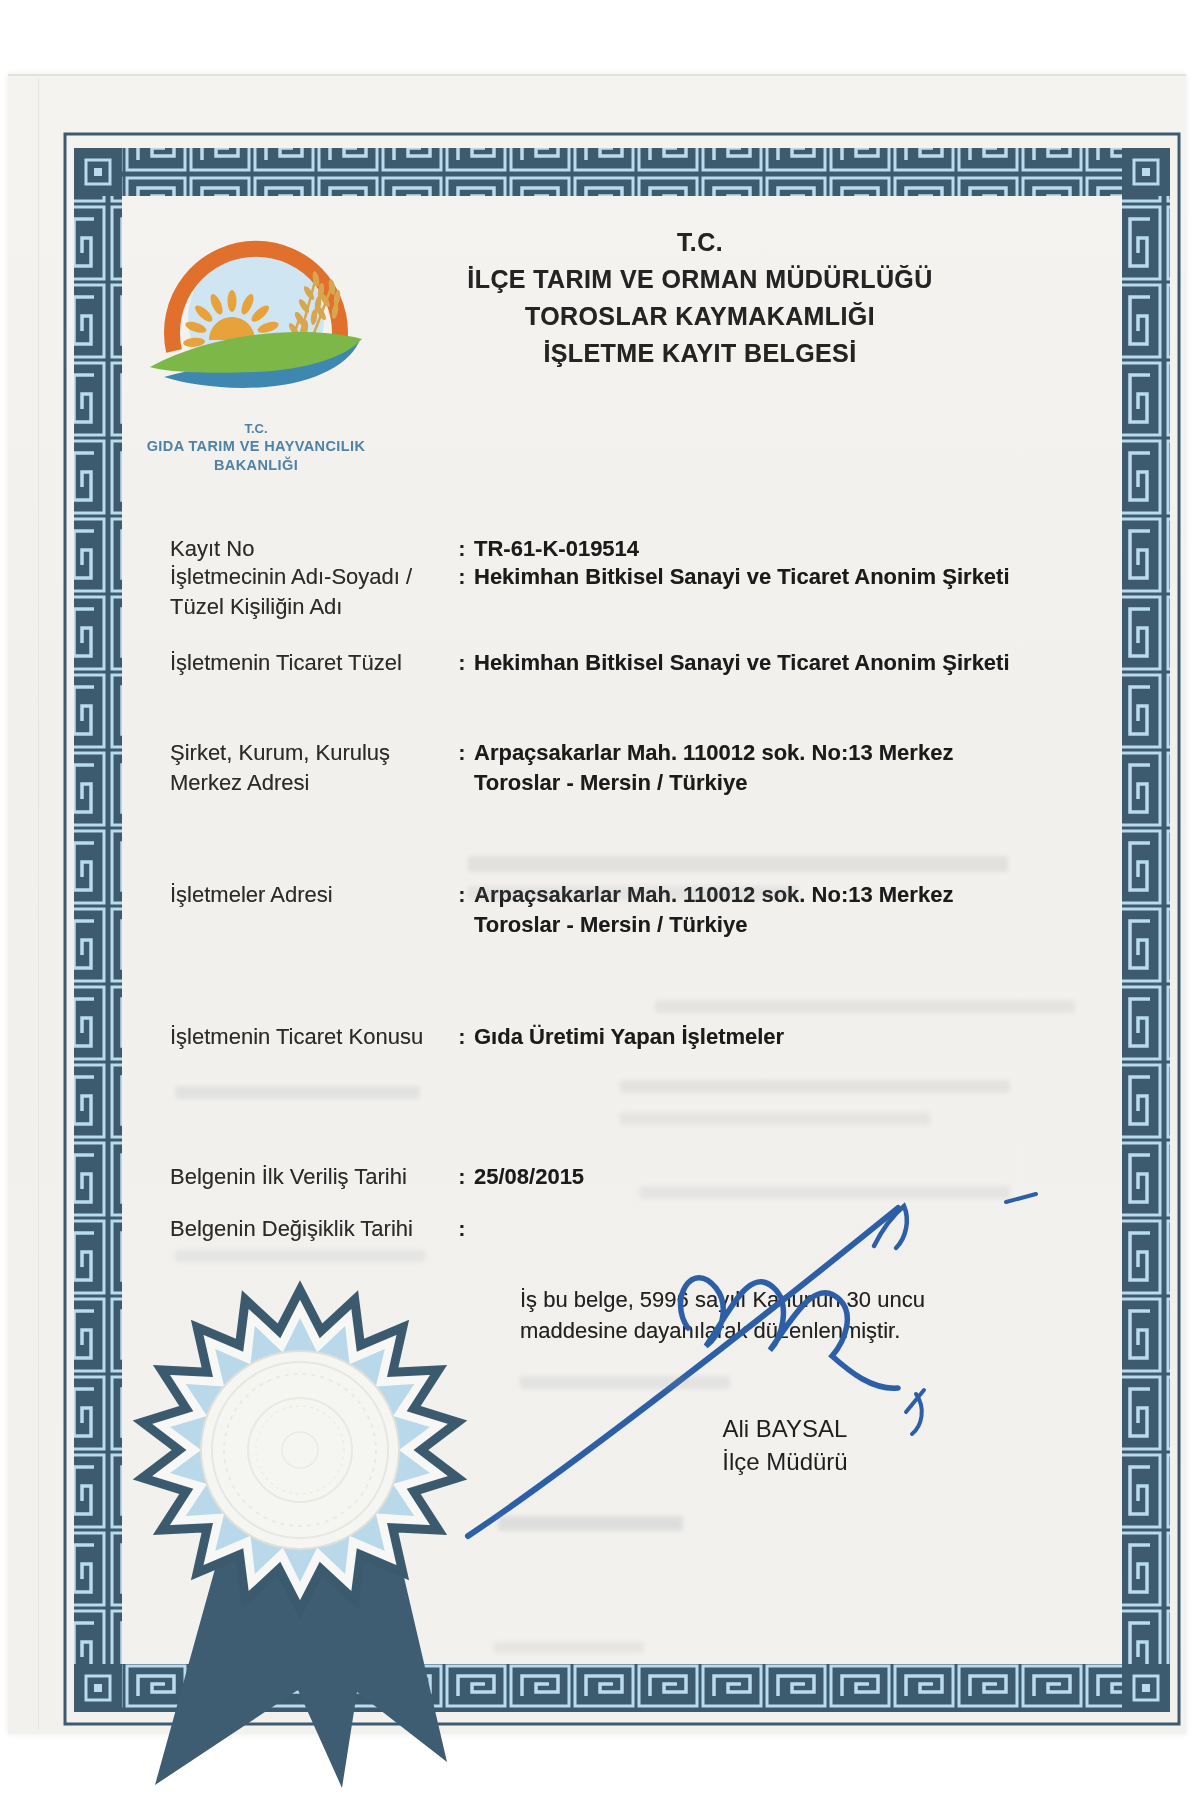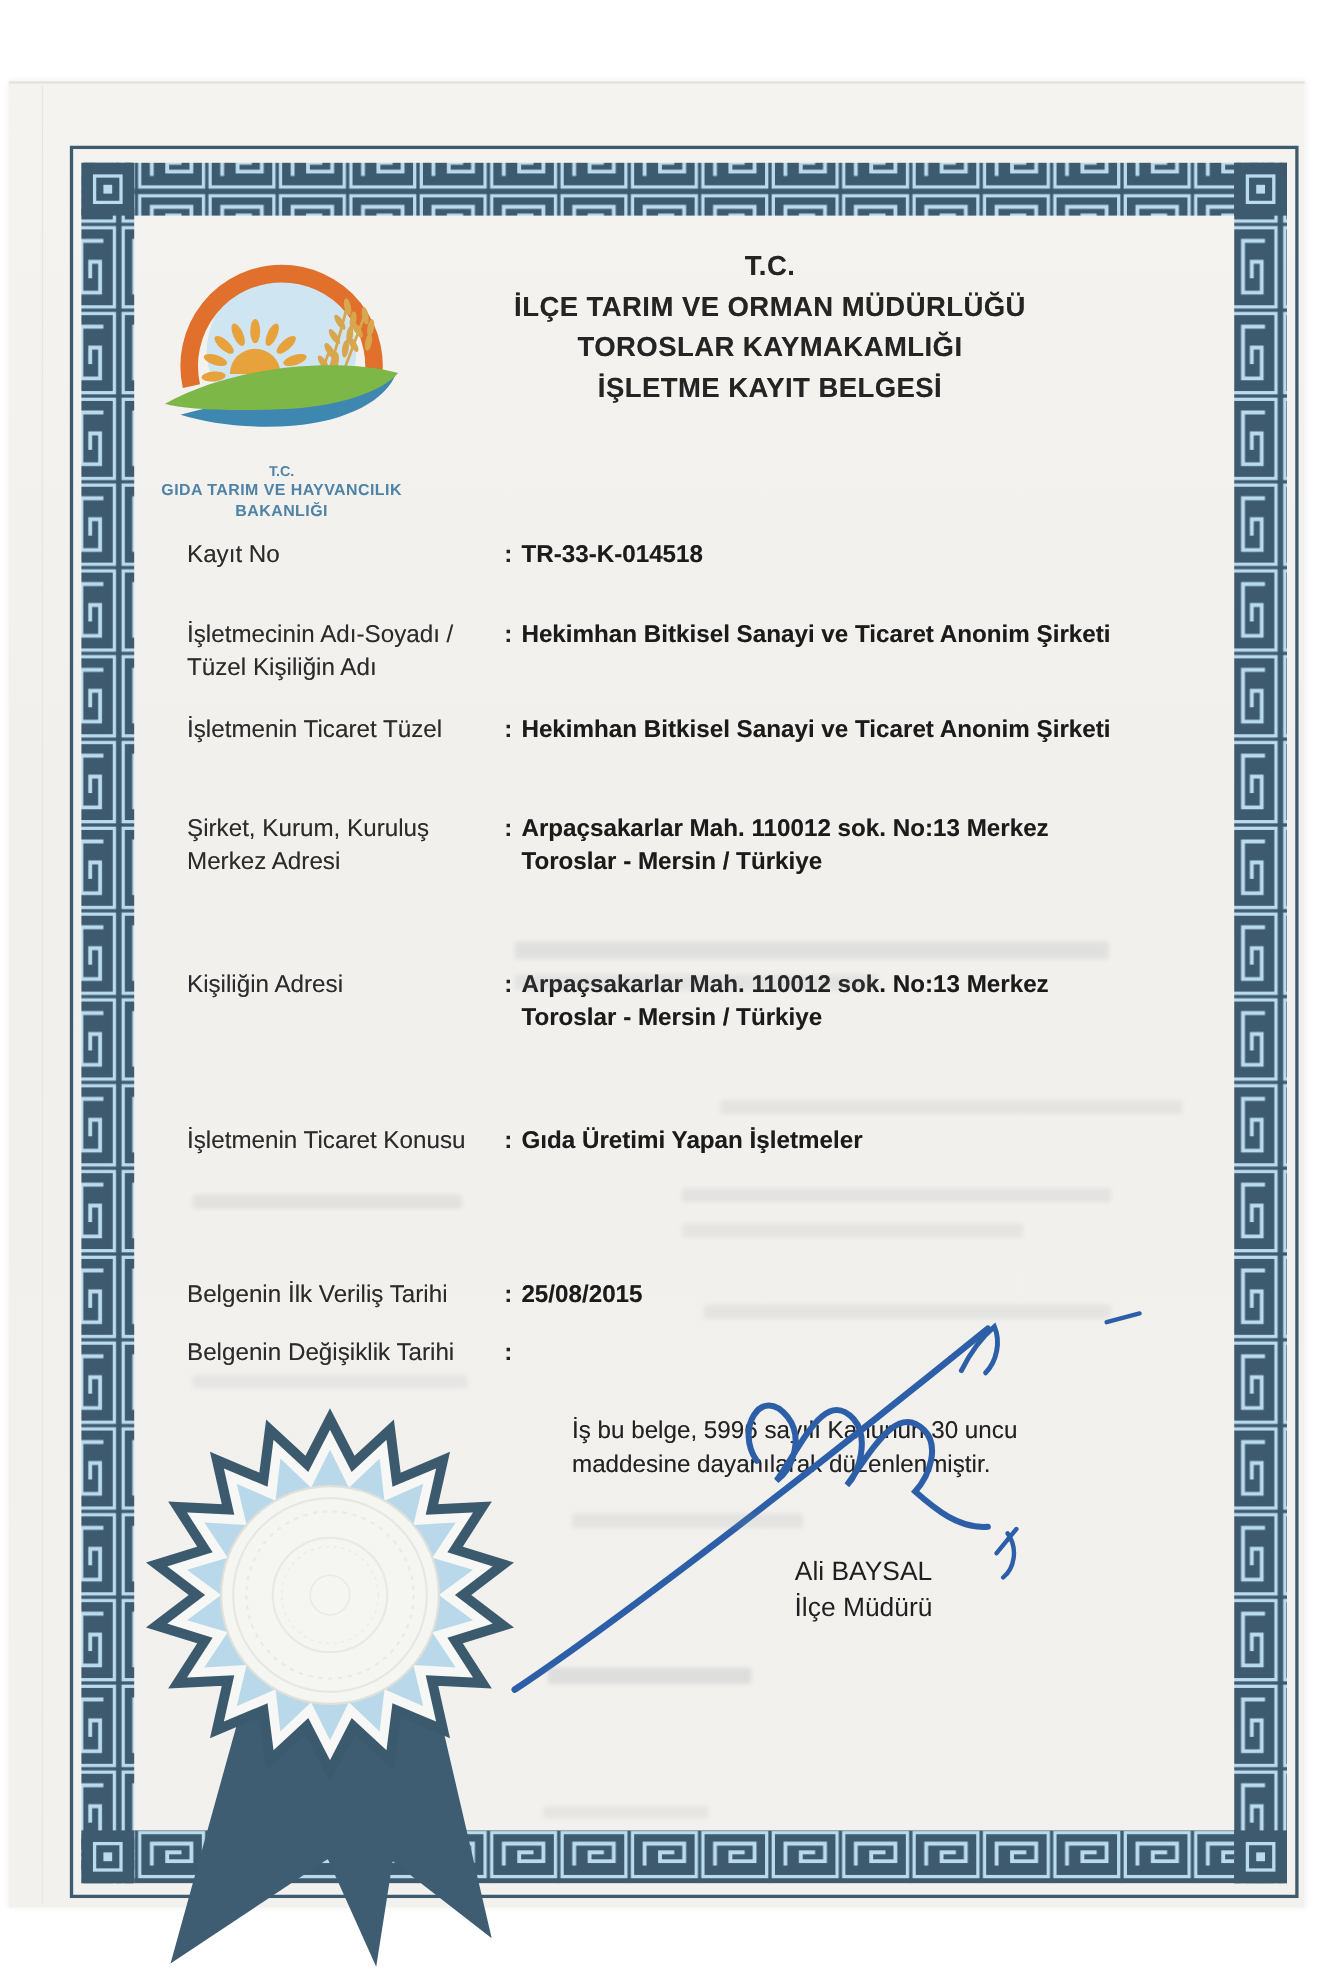"Kayıt No" div.row { top: 489px -> 534px }
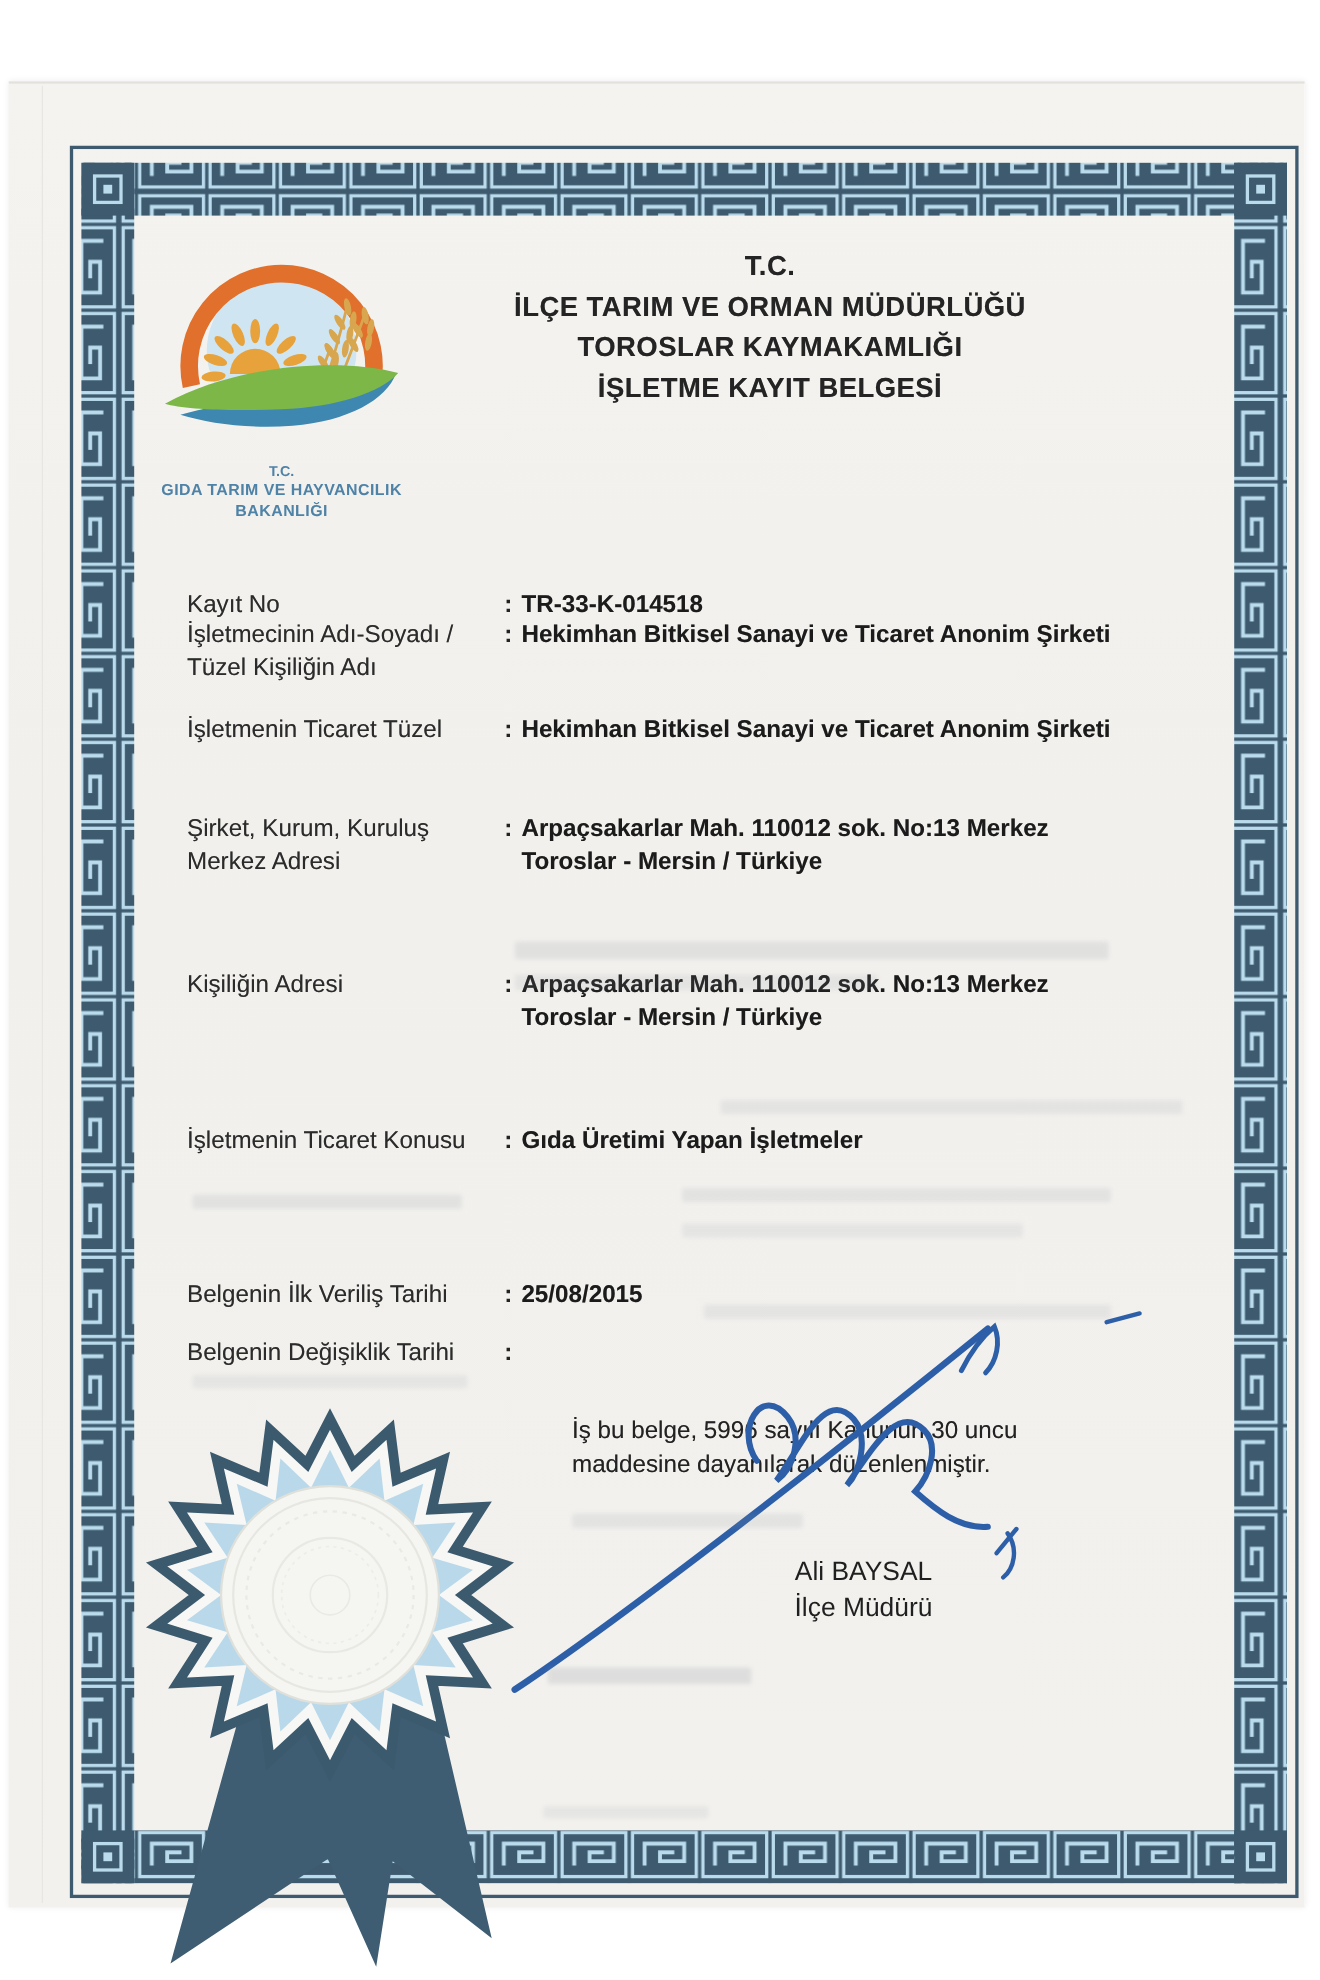"TR-33-K-014518" div.val { text: TR-33-K-014518 -> TR-61-K-019514 }
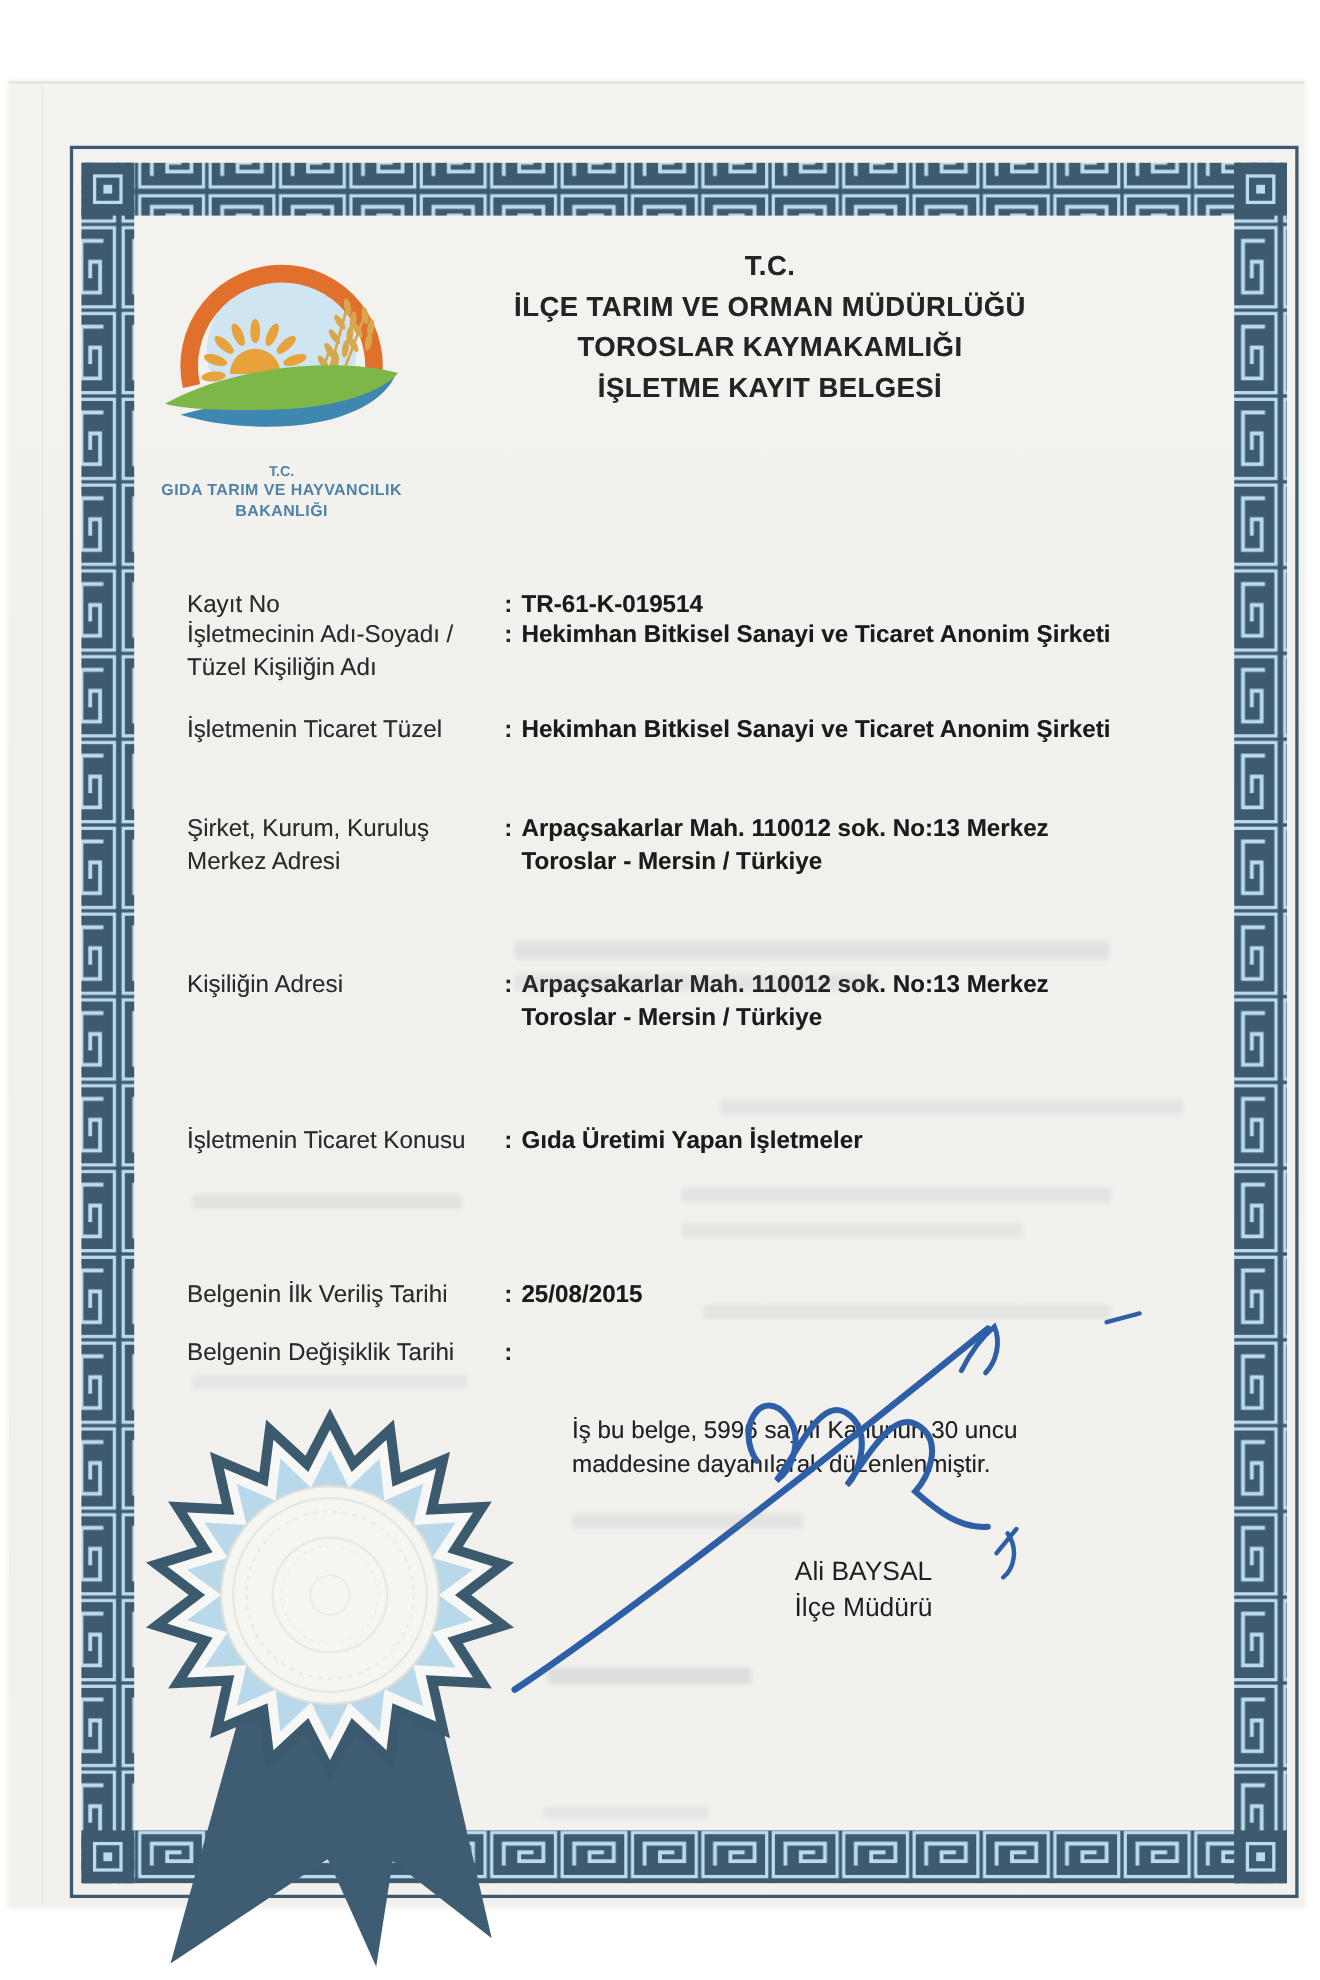"Kişiliğin Adresi" div.lbl { text: Kişiliğin -> İşletmeler }
